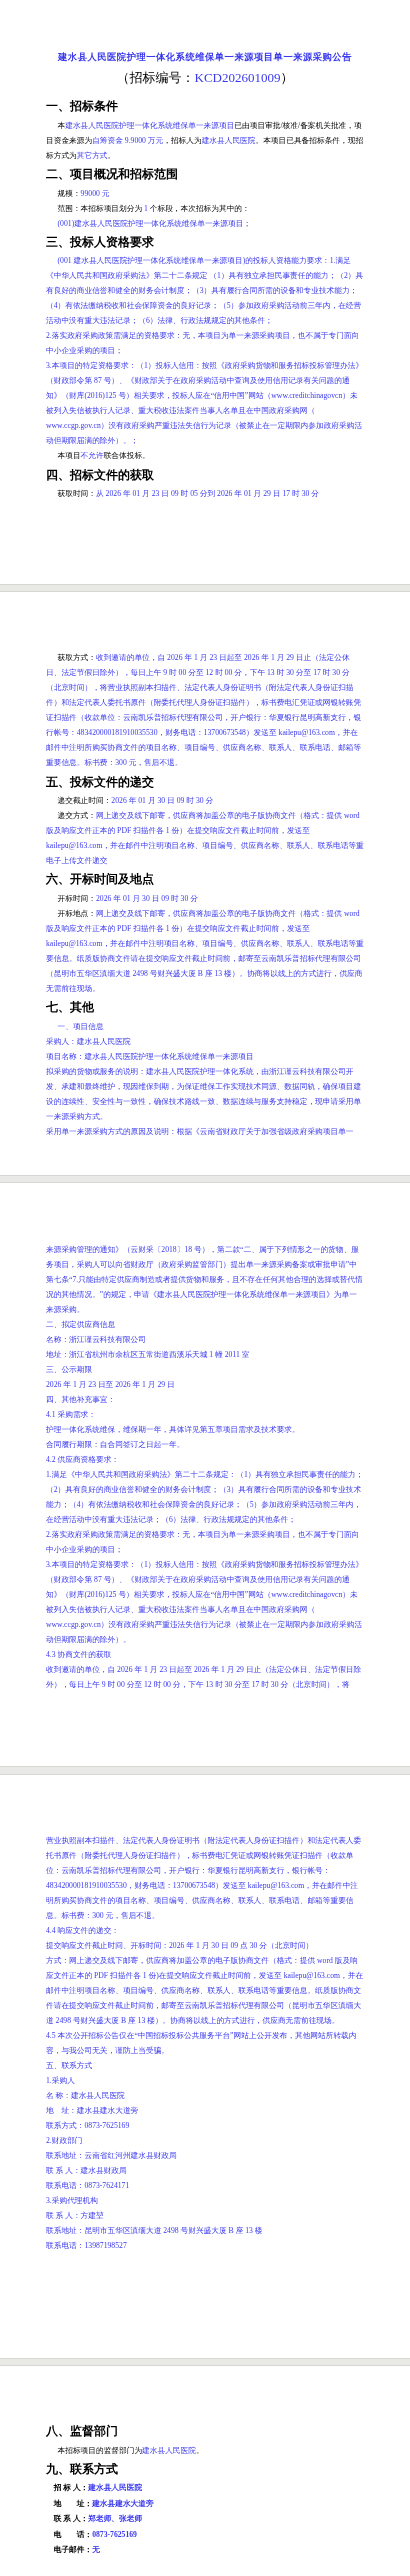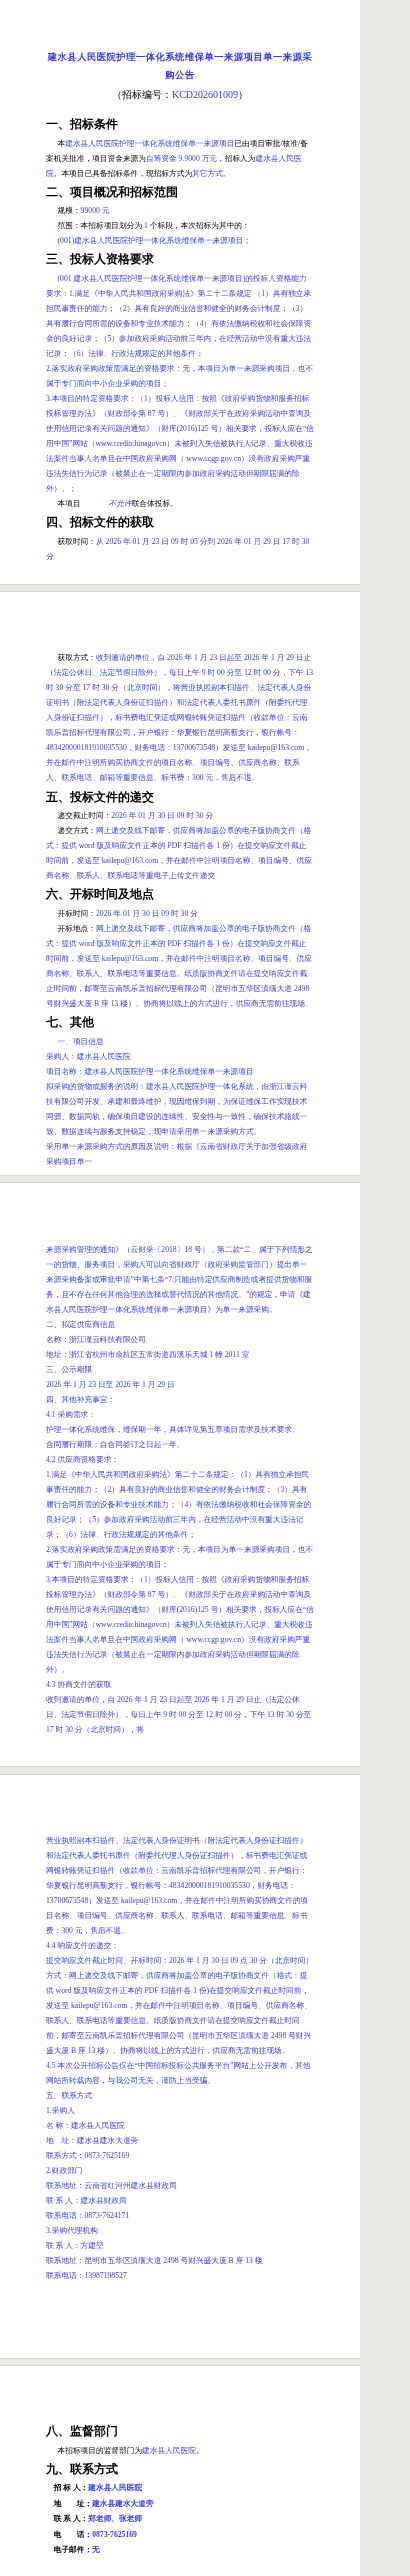"建水县人民医院护理一体化系统维保单一来源项目单一来源采购公告" .page { width: 360px -> 410px }
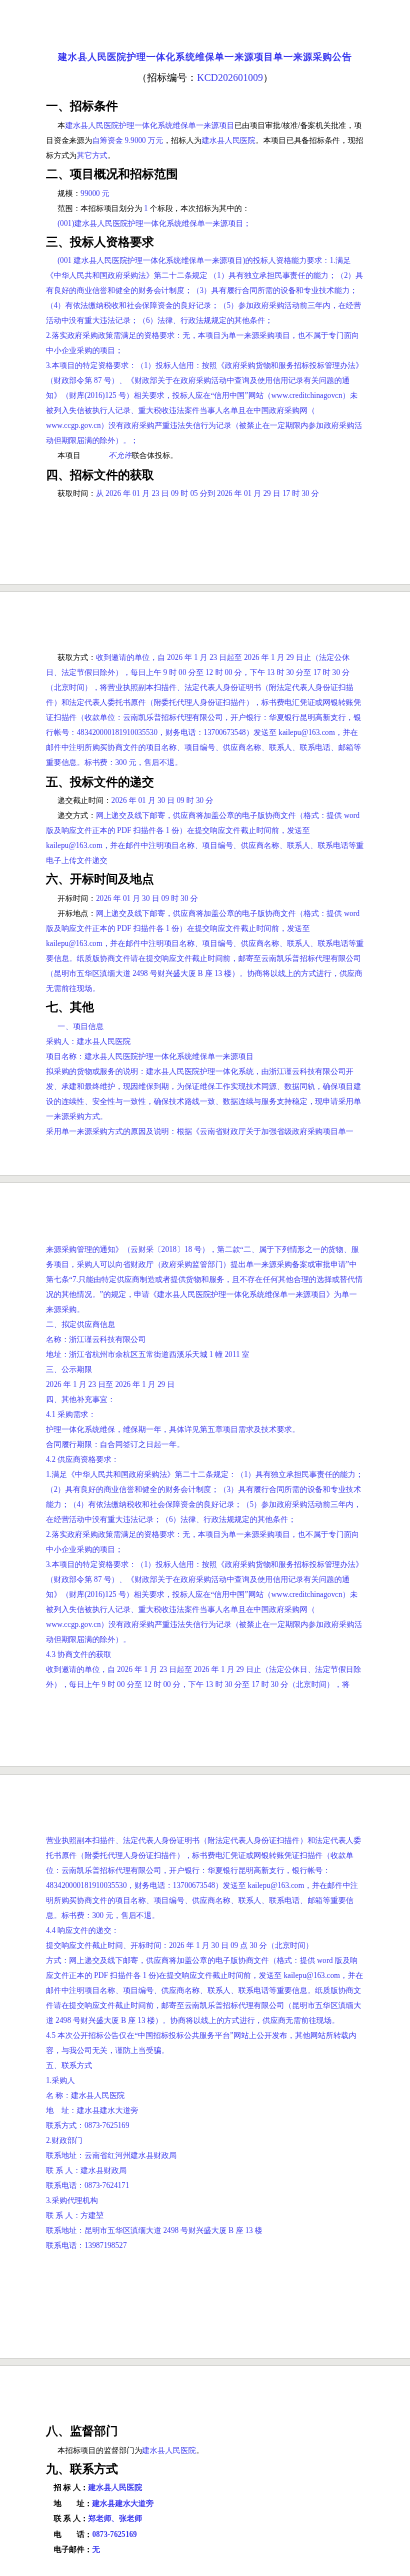"（招标编号：KCD202601009）" .subtitle { font-size: 10px -> 13px }
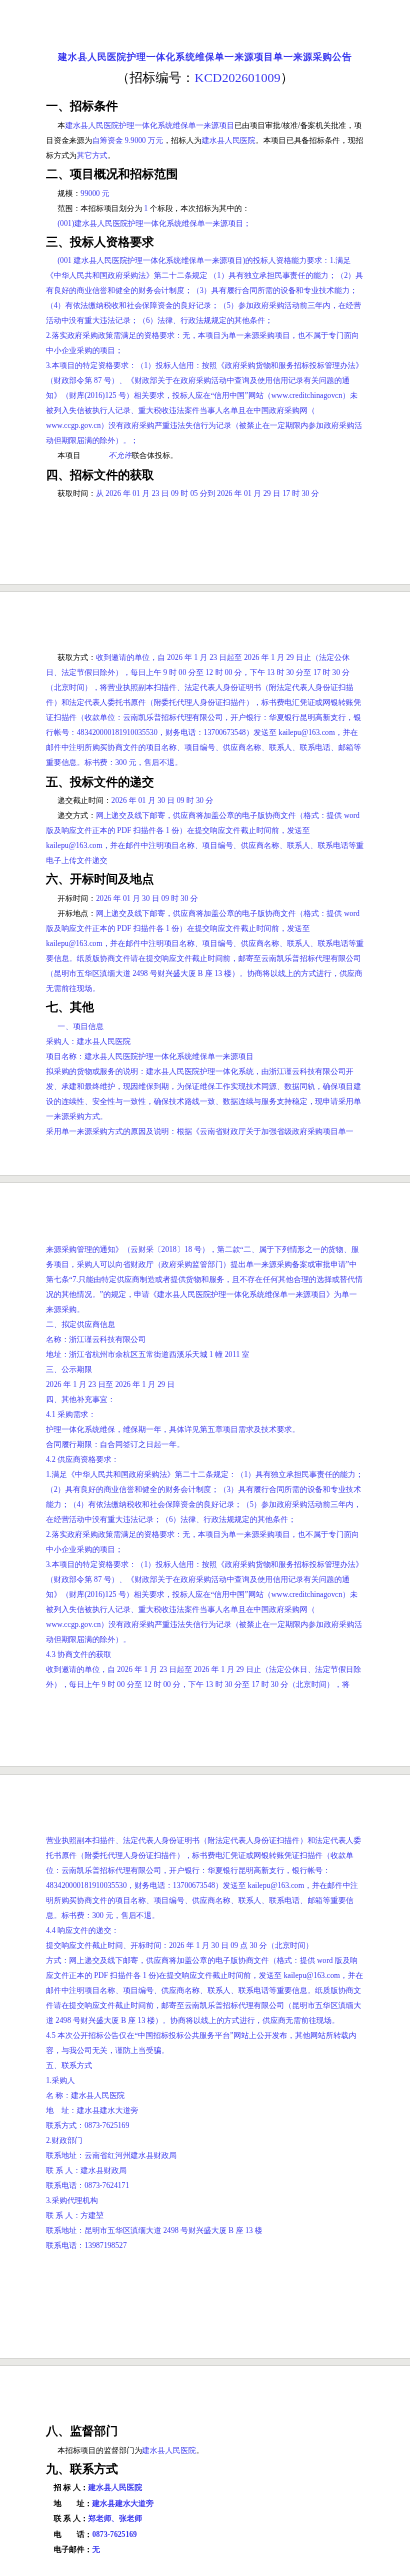"不允许" .c-blue-italic { font-style: italic -> none; padding-left: 28px -> none }
